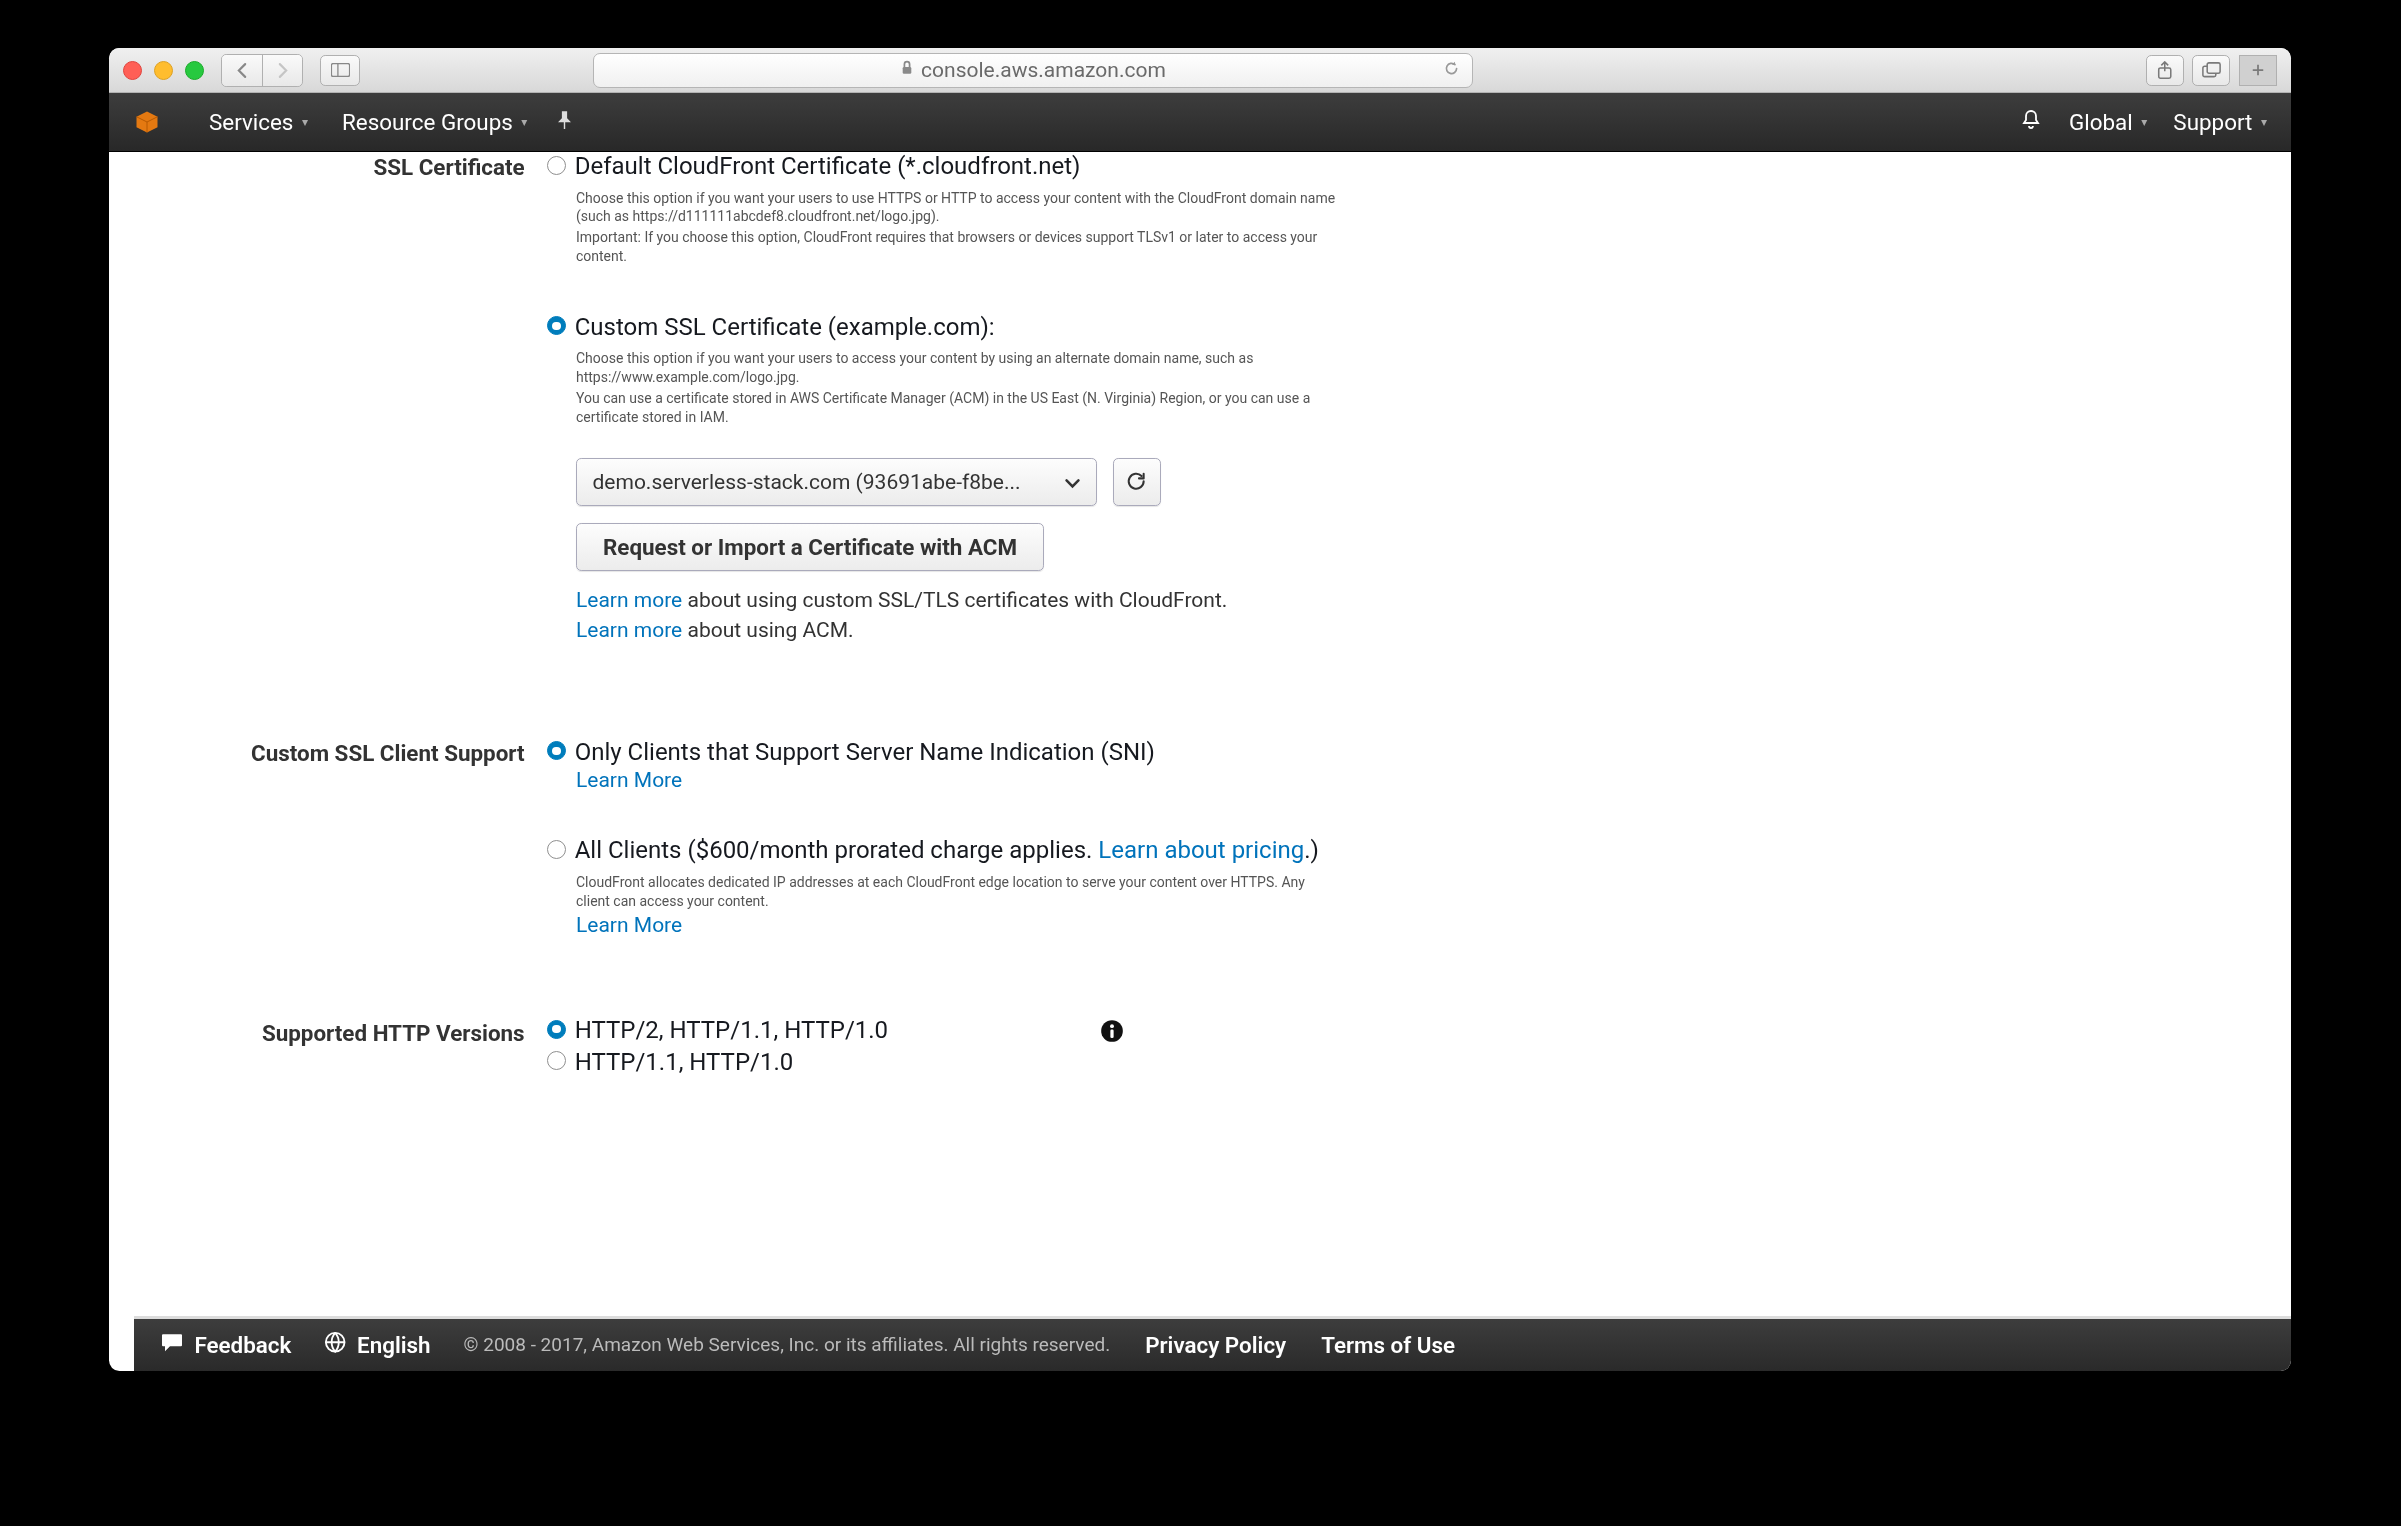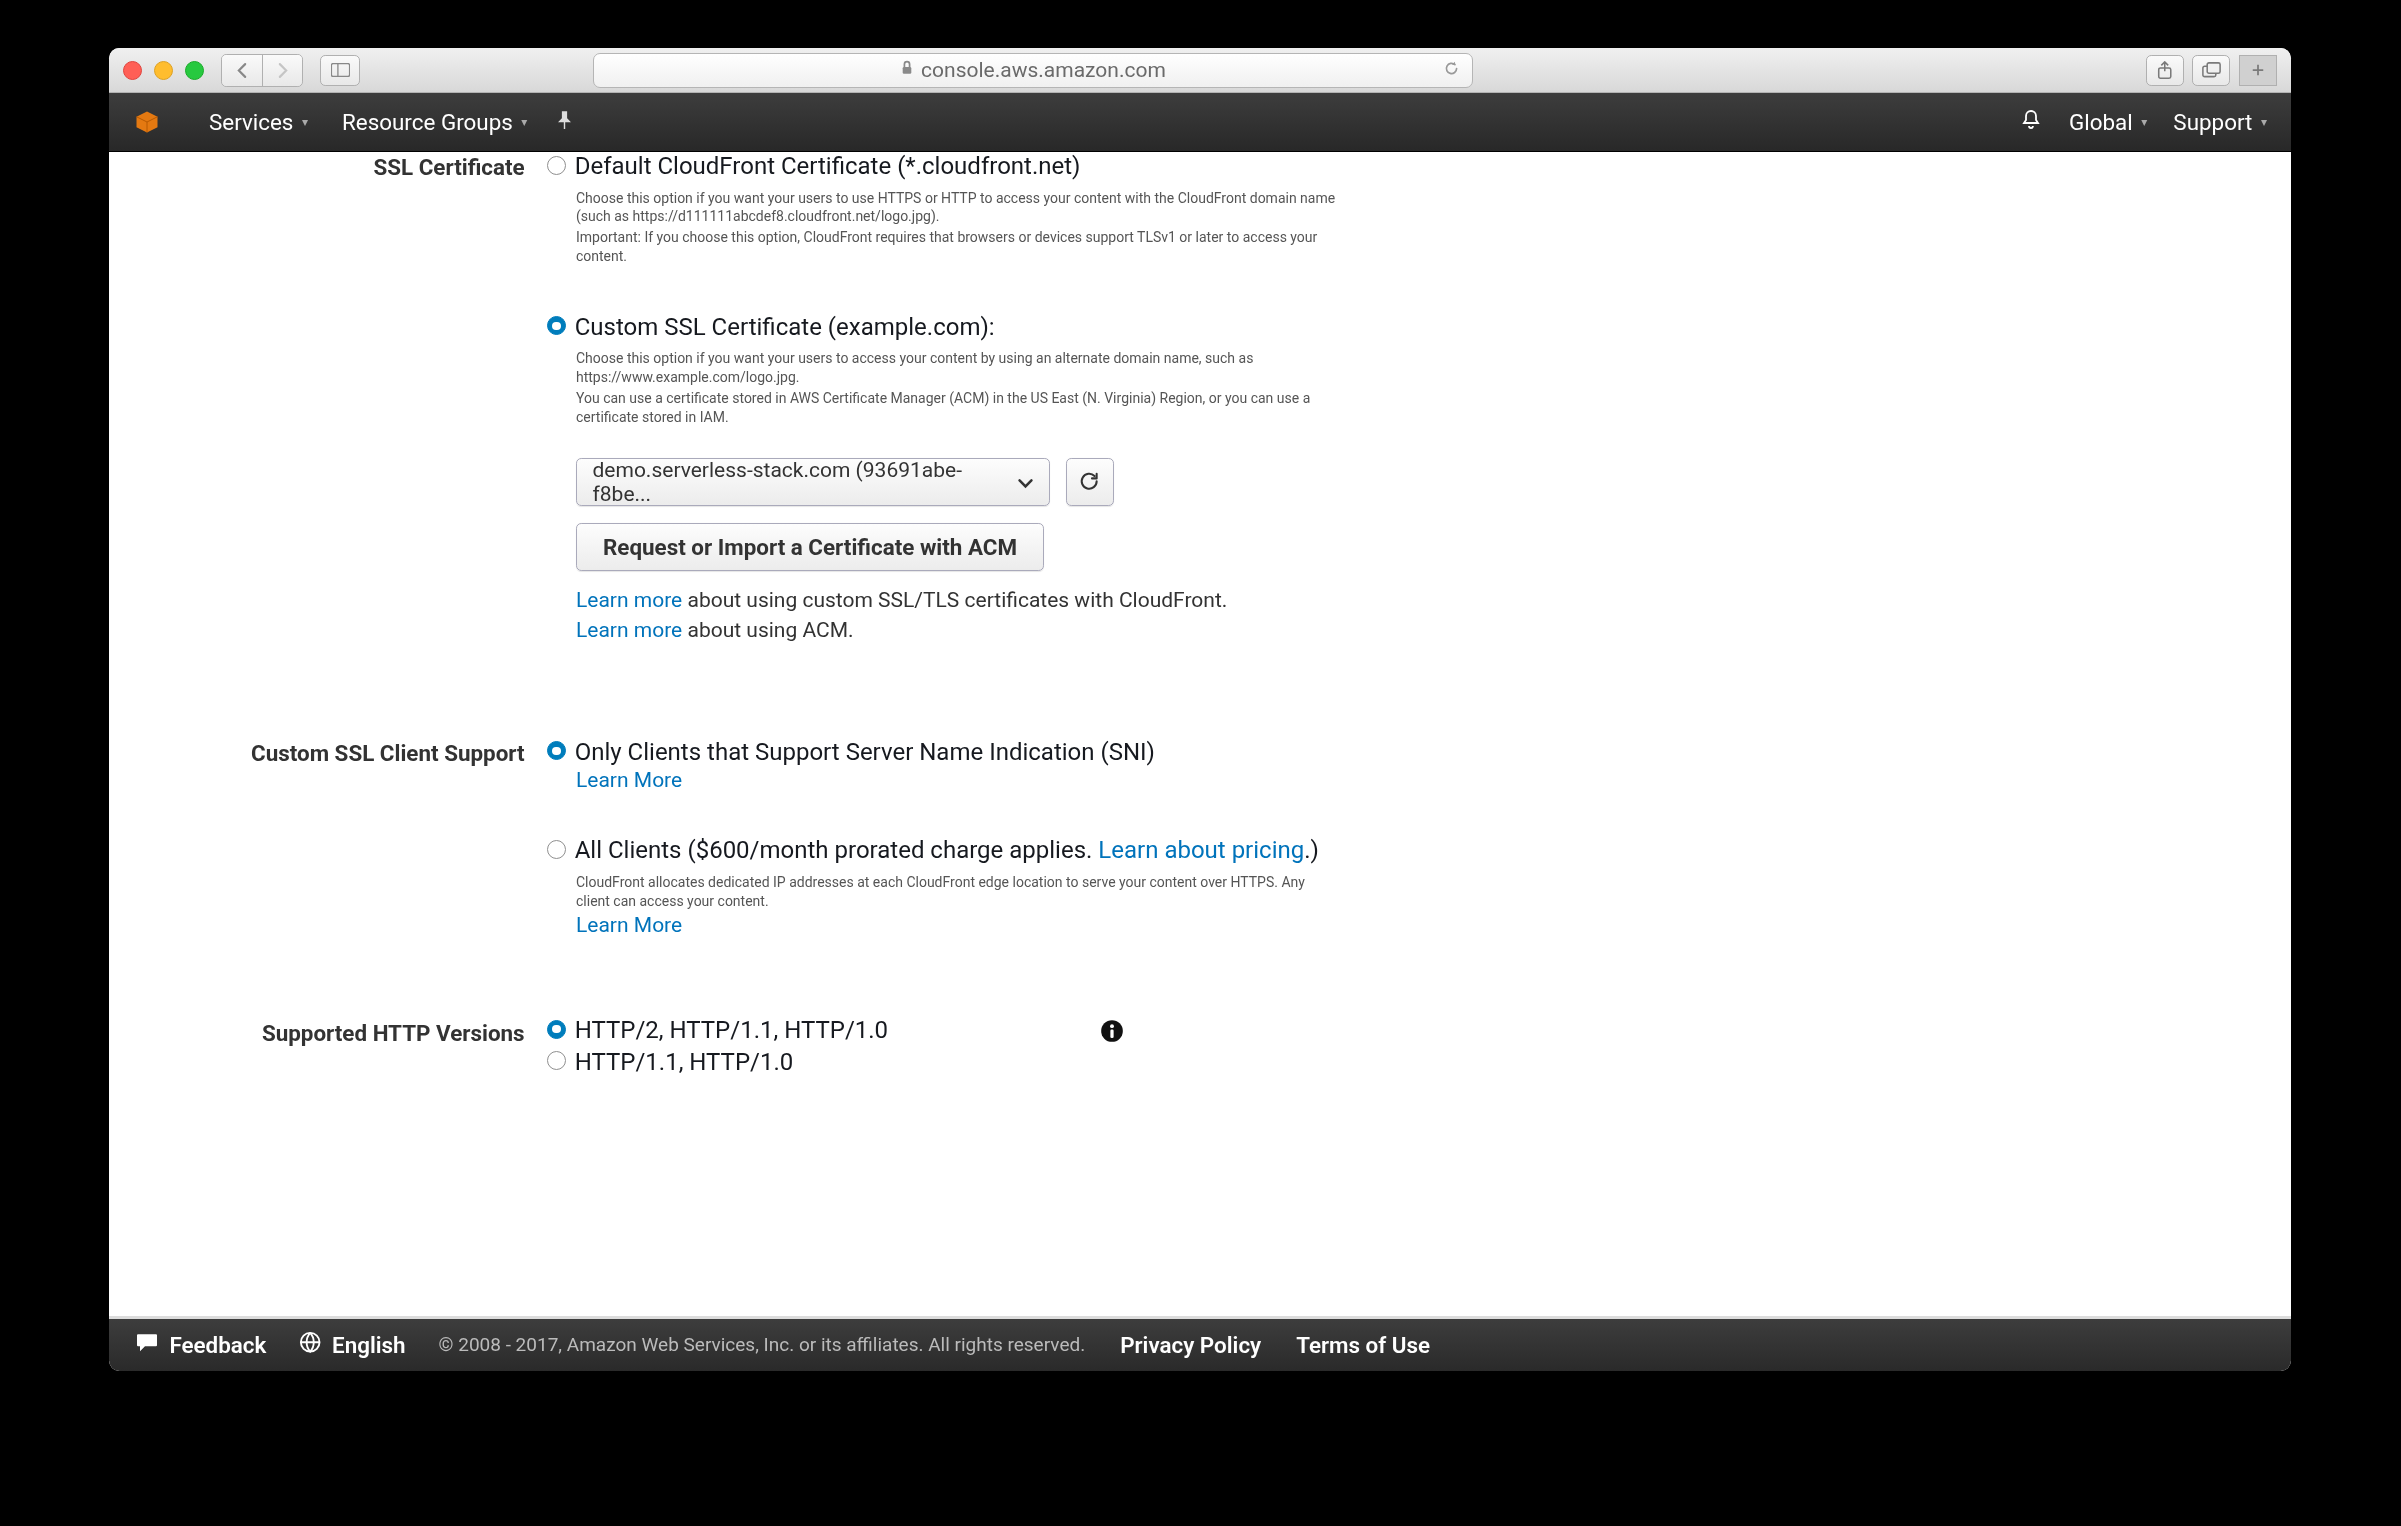"demo.serverless-stack.com" .select-box { width: 474px -> 521px }
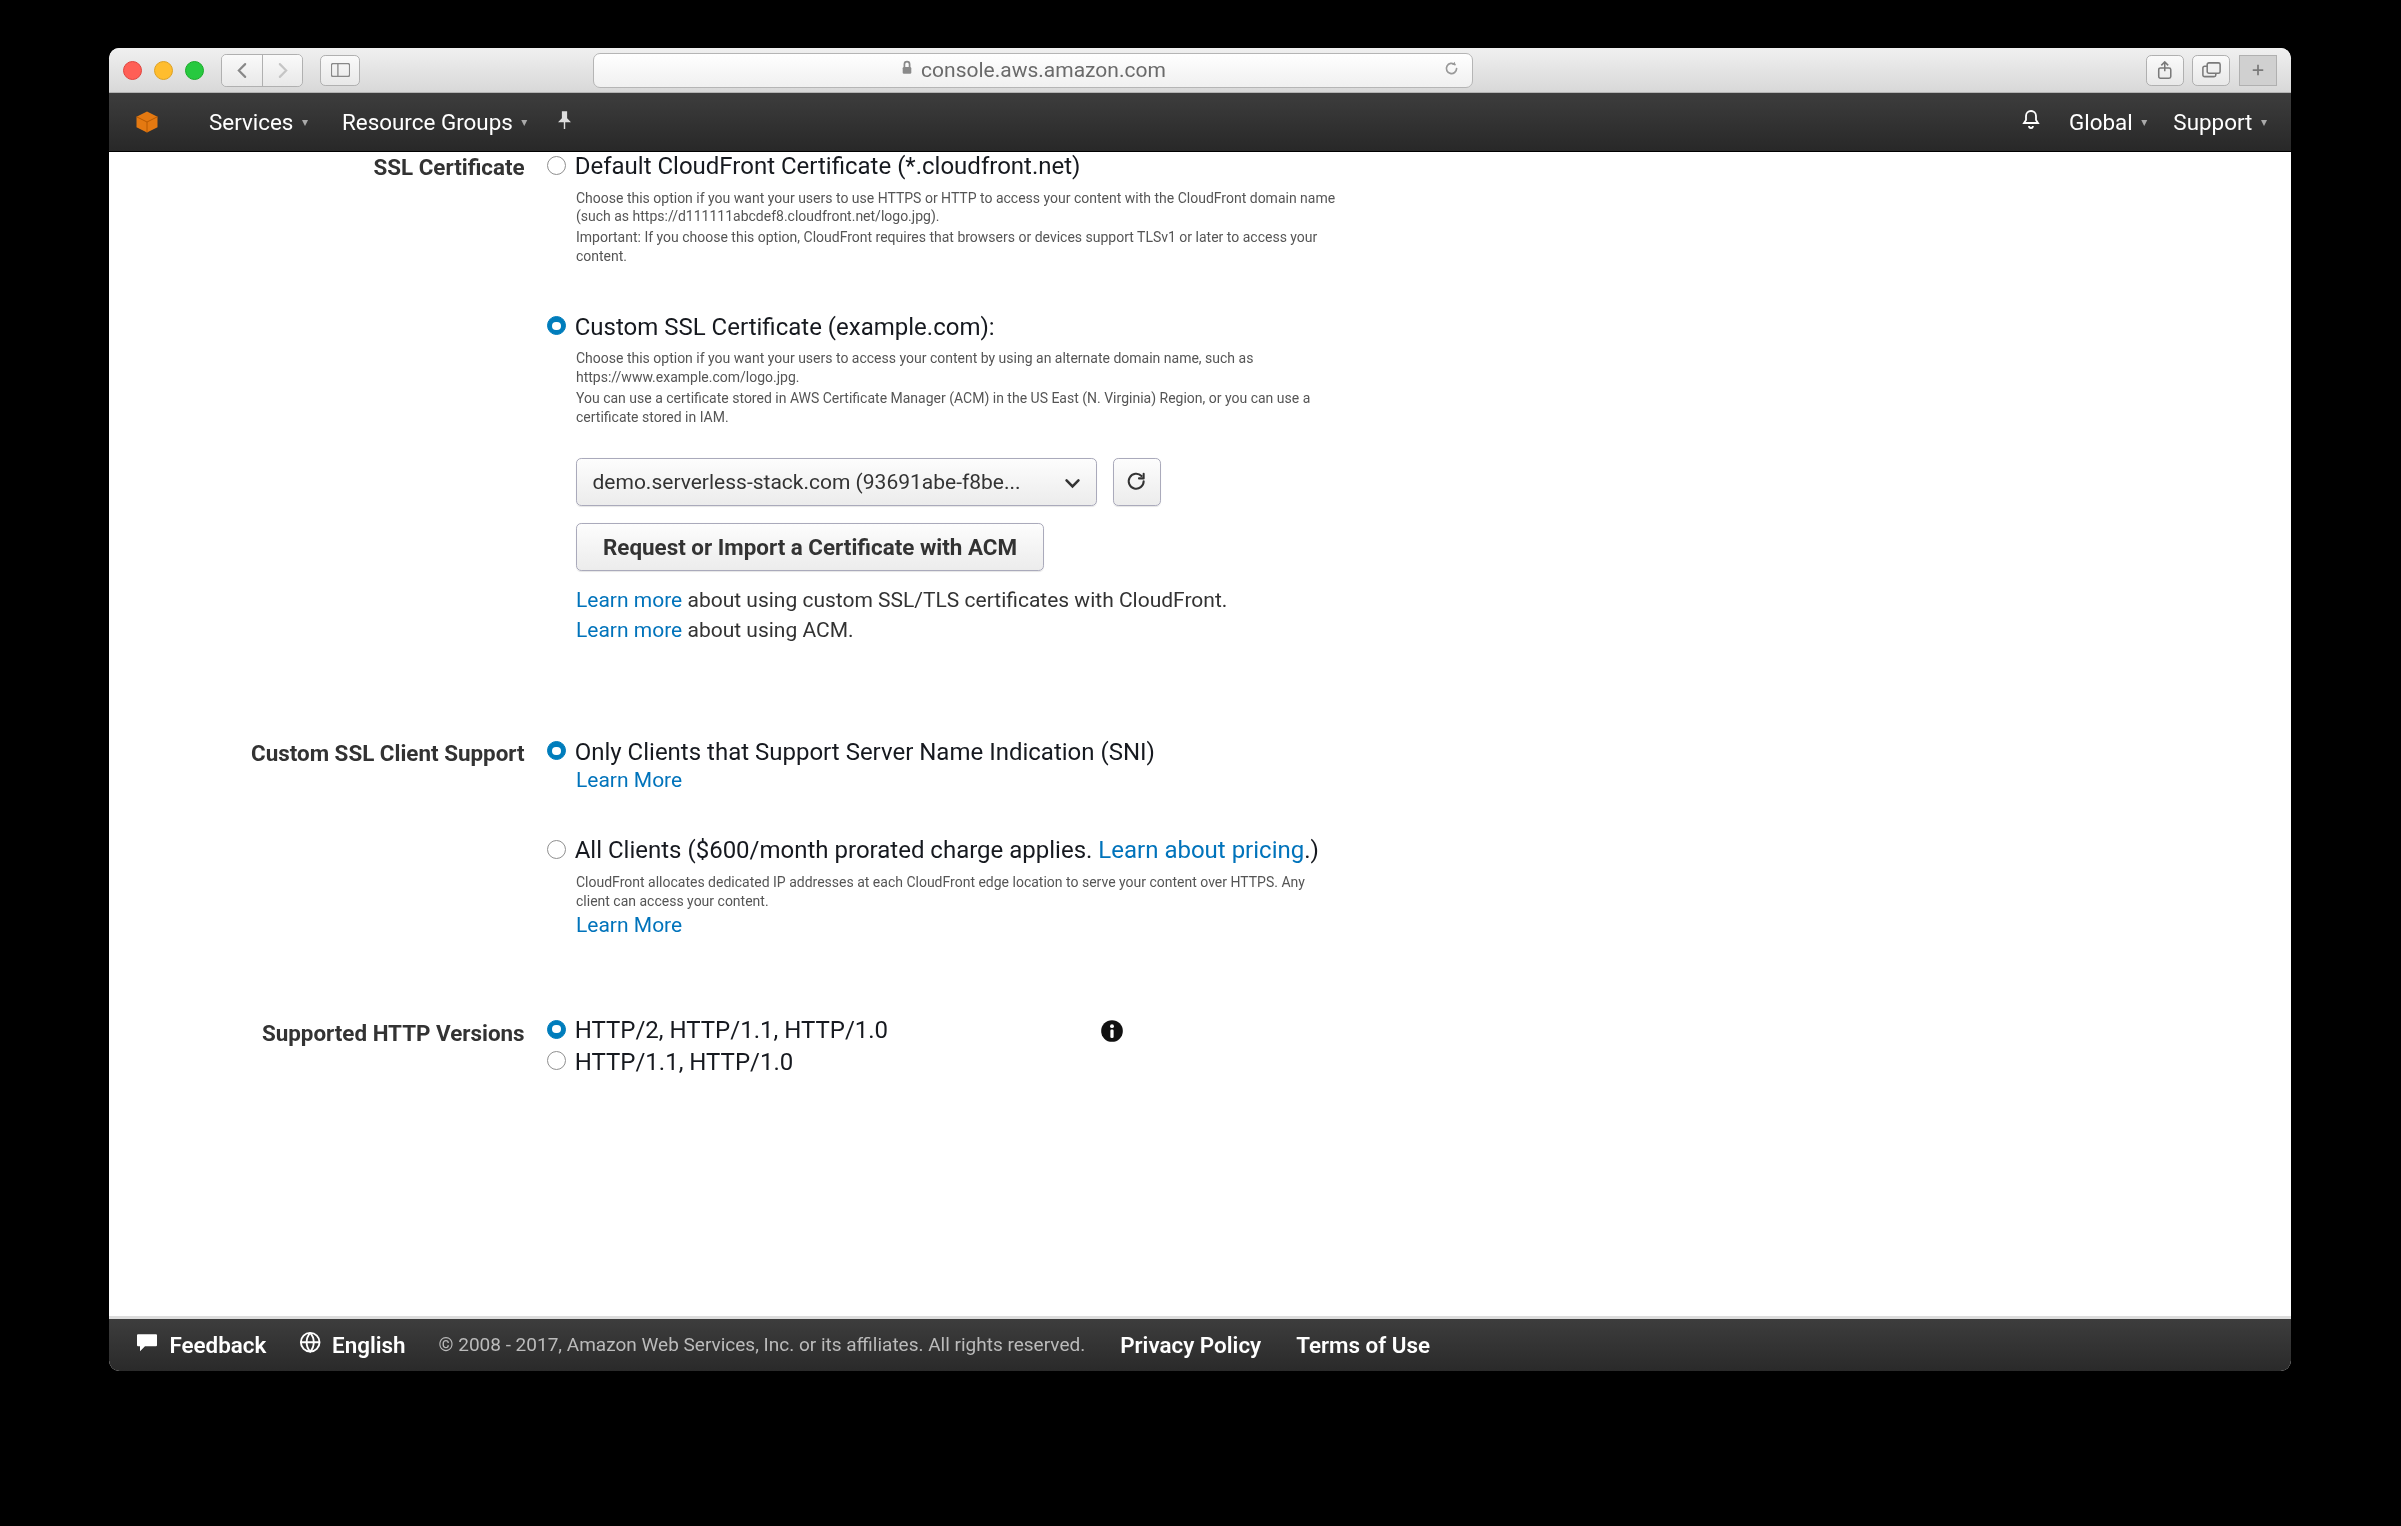"Feedback" .aws-footer { margin-left: none -> 25px }
